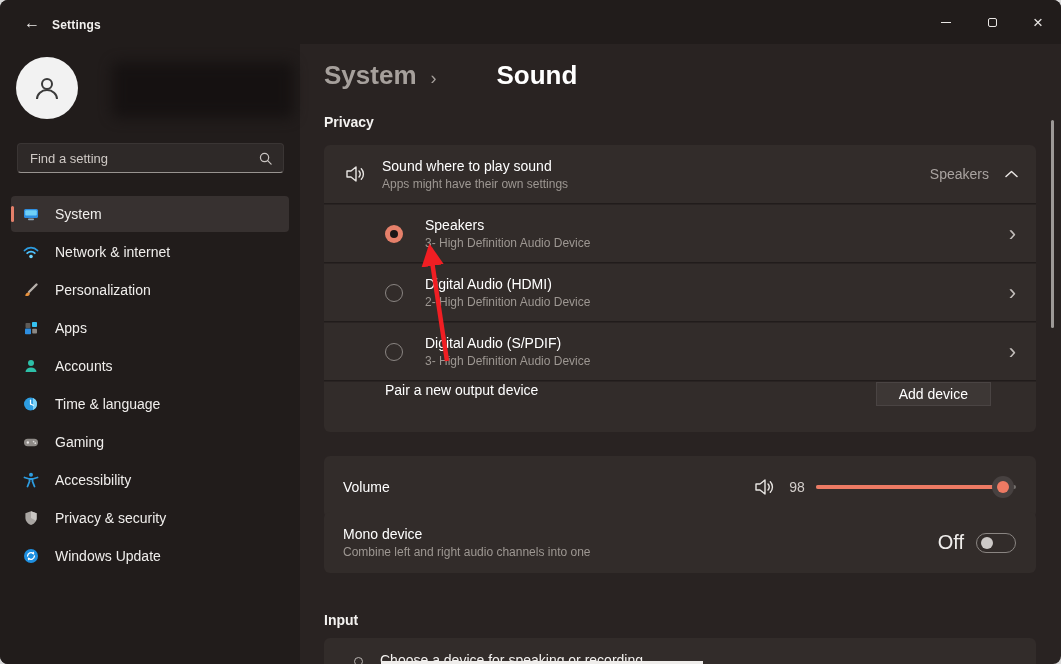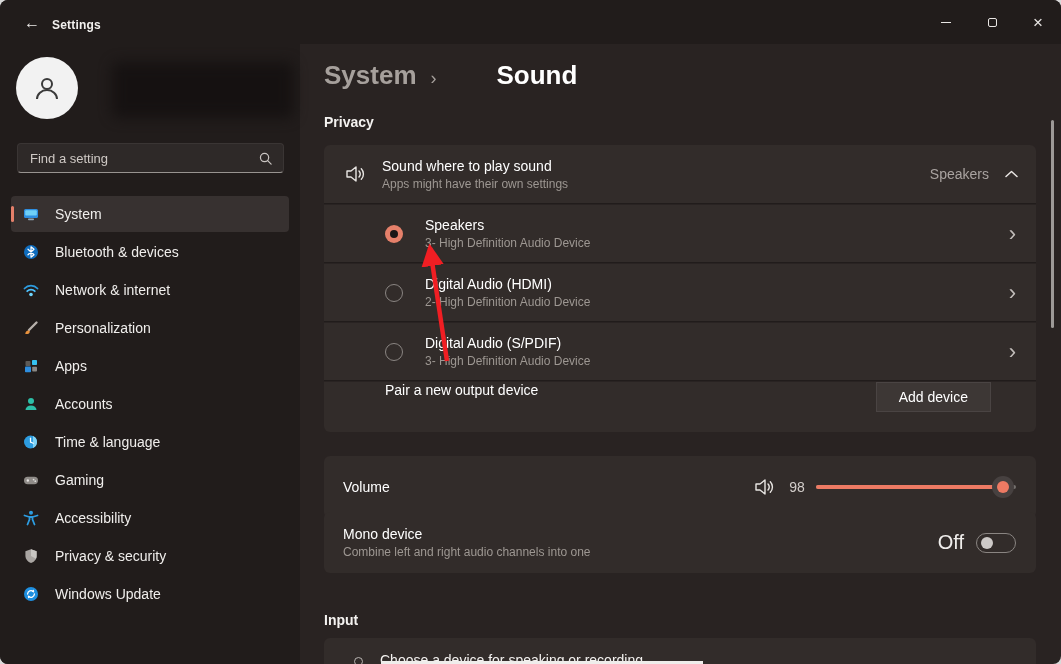"Bluetooth & devices" div.nav-item { html: <div> <span> <svg> <circle></circle> <polyline></polyline> </svg> </span> <span>Bluetooth &amp; devices</span> </div> -> none }
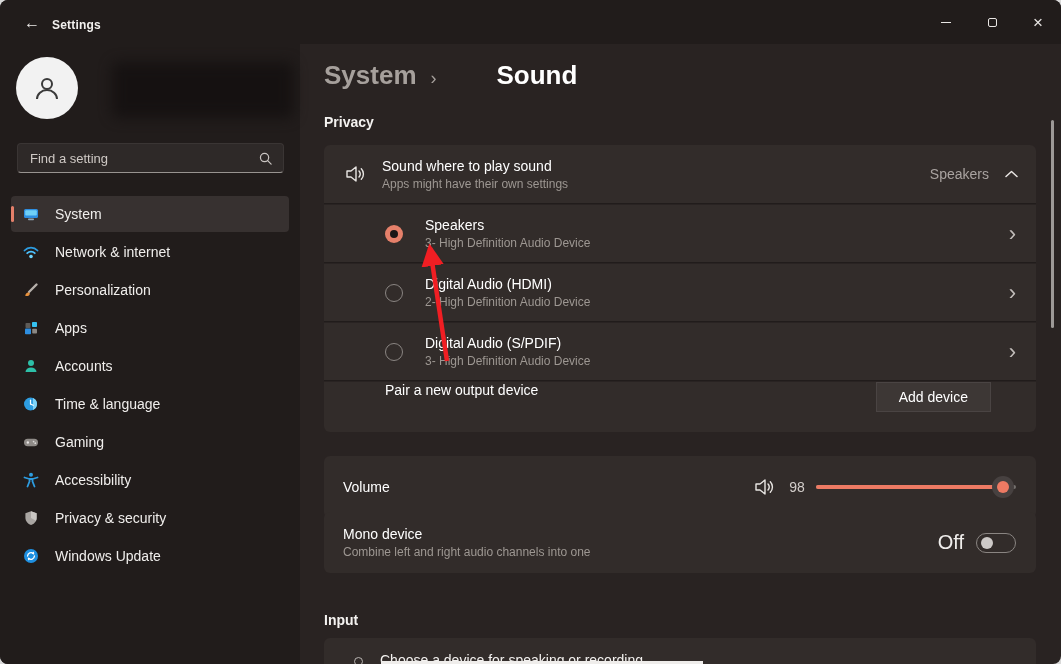"Add device" .btn { height: 30px -> 24px }
